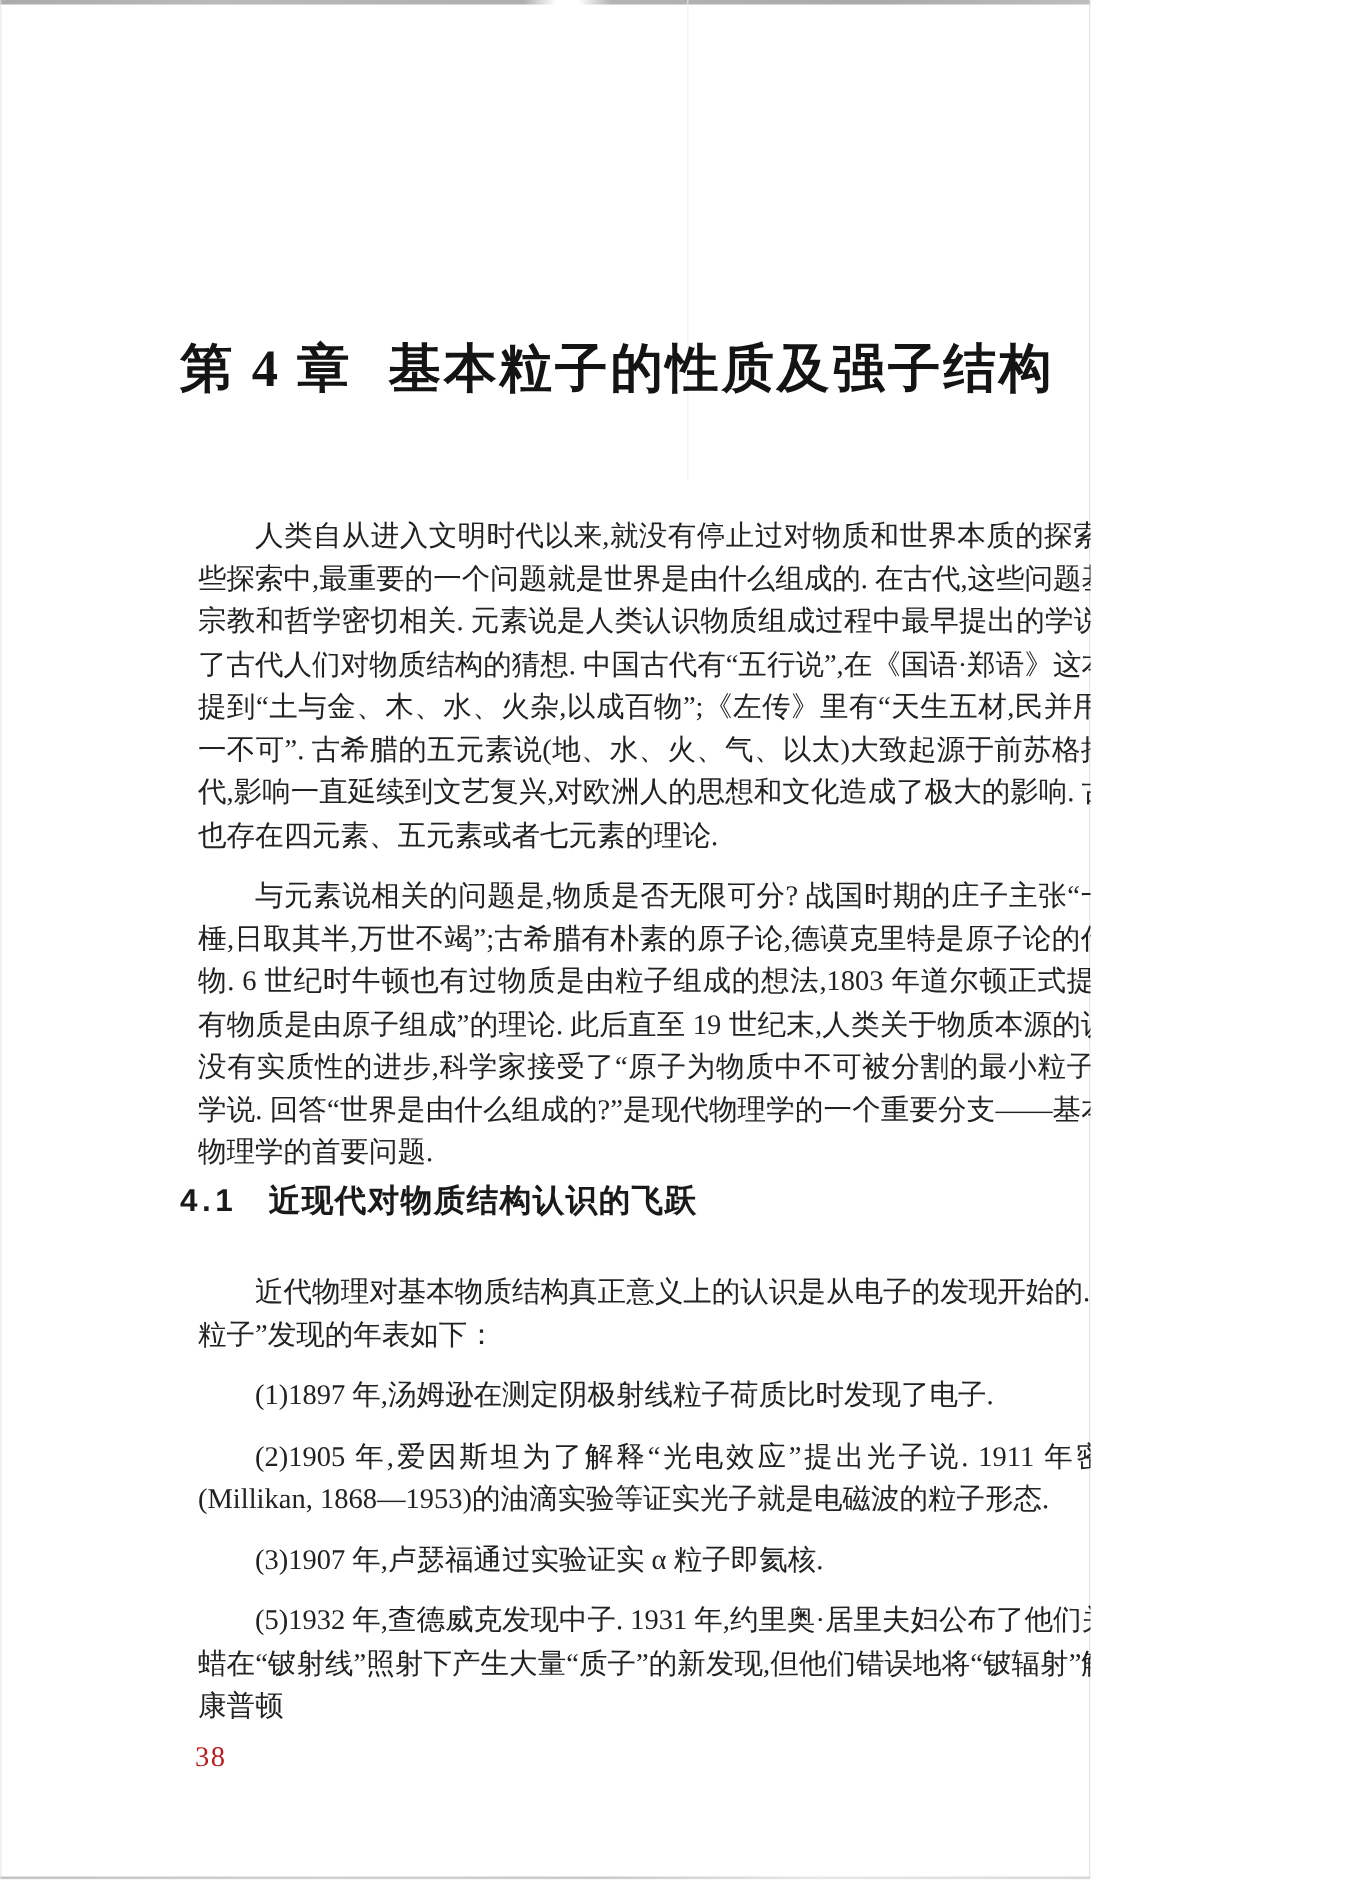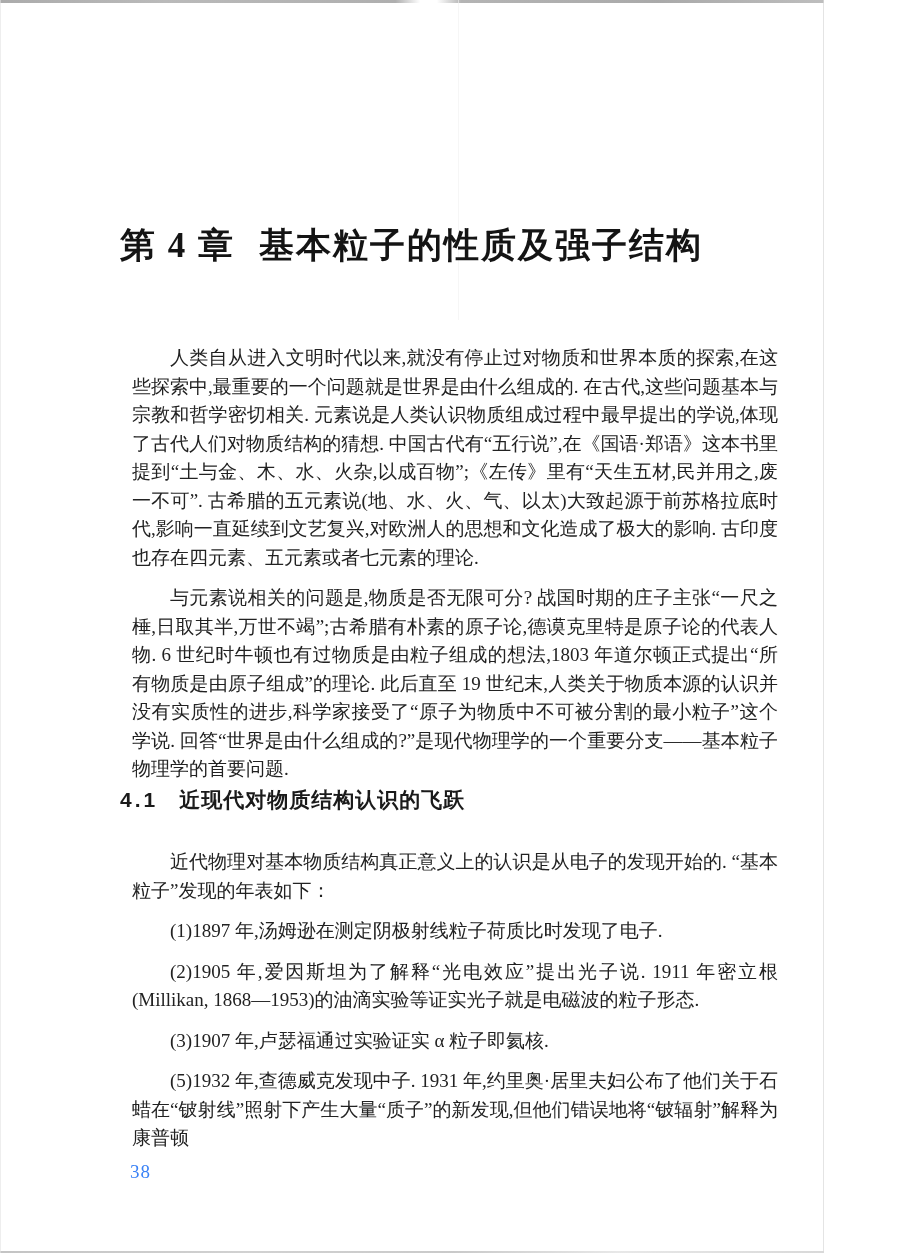"第 4 章 基本粒子的性质及强子结构" .page { width: 824px -> 727px }
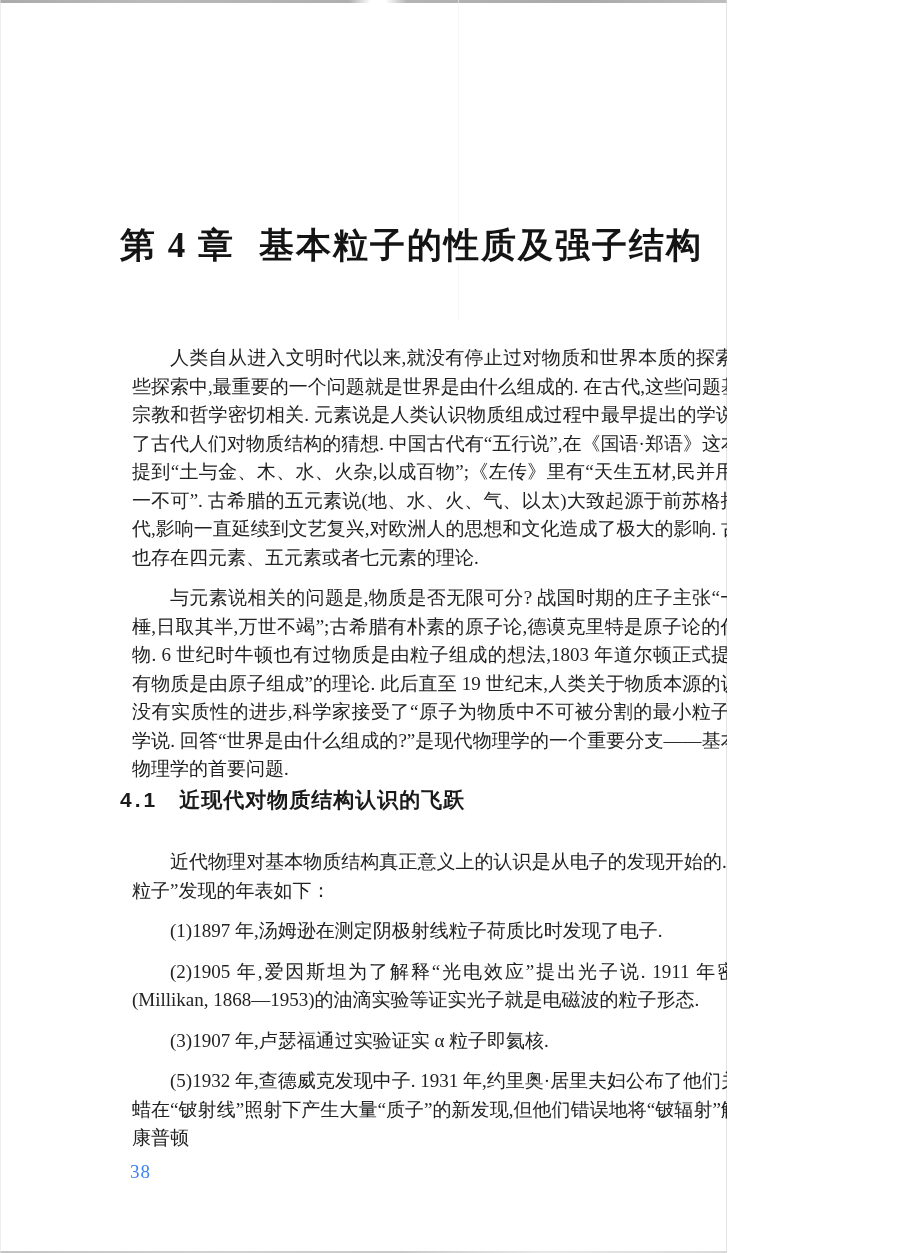"38" .page-number { color: #3b82f6 -> #b91c1c }
